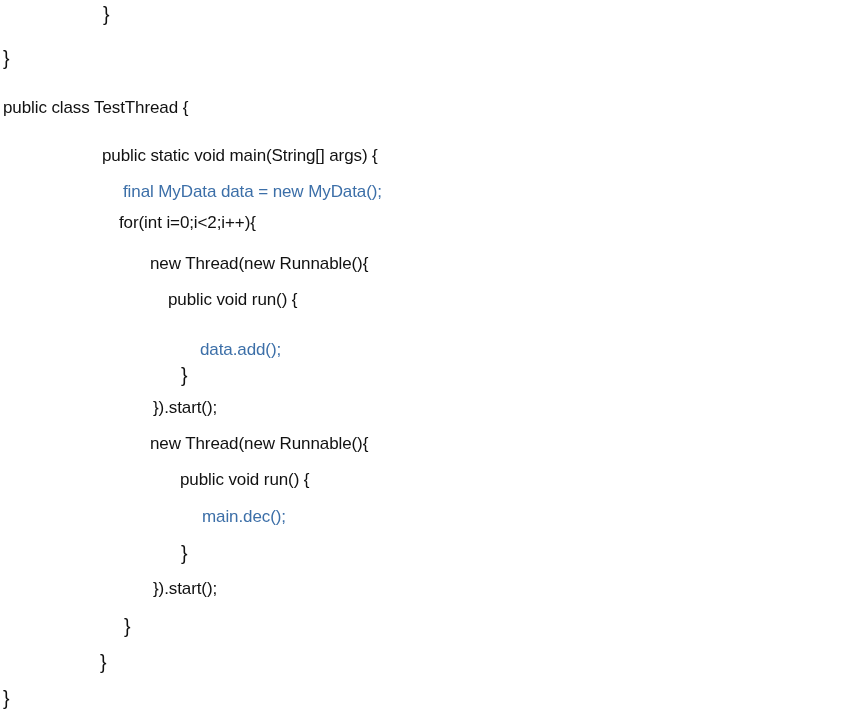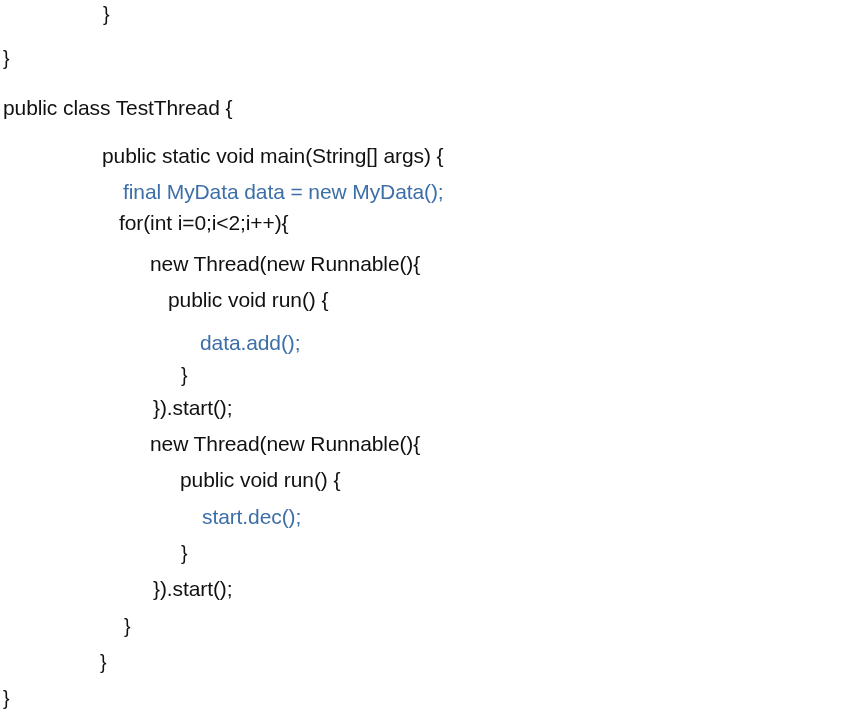"public class TestThread {" .code-line { font-size: 21px -> 17px }
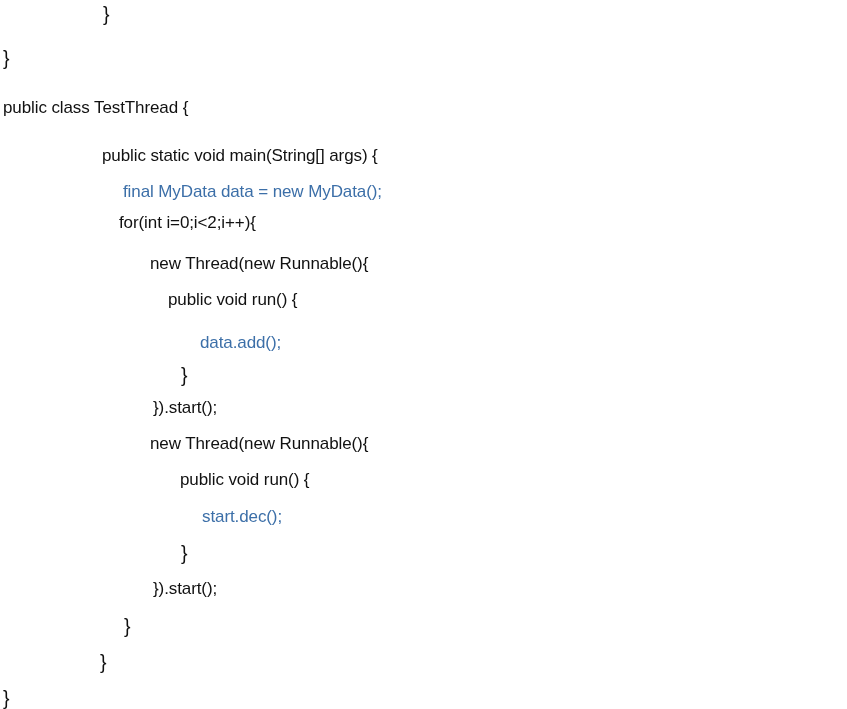"data.add();" div.code-line { top: 331px -> 338px }
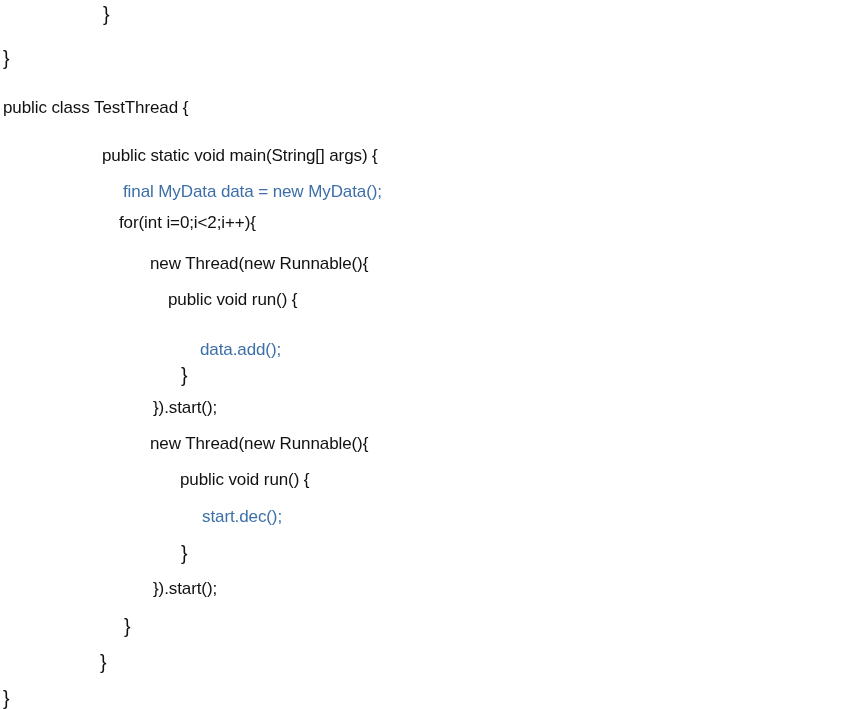"start.dec();" div.code-line { text: start.dec -> main.dec }
